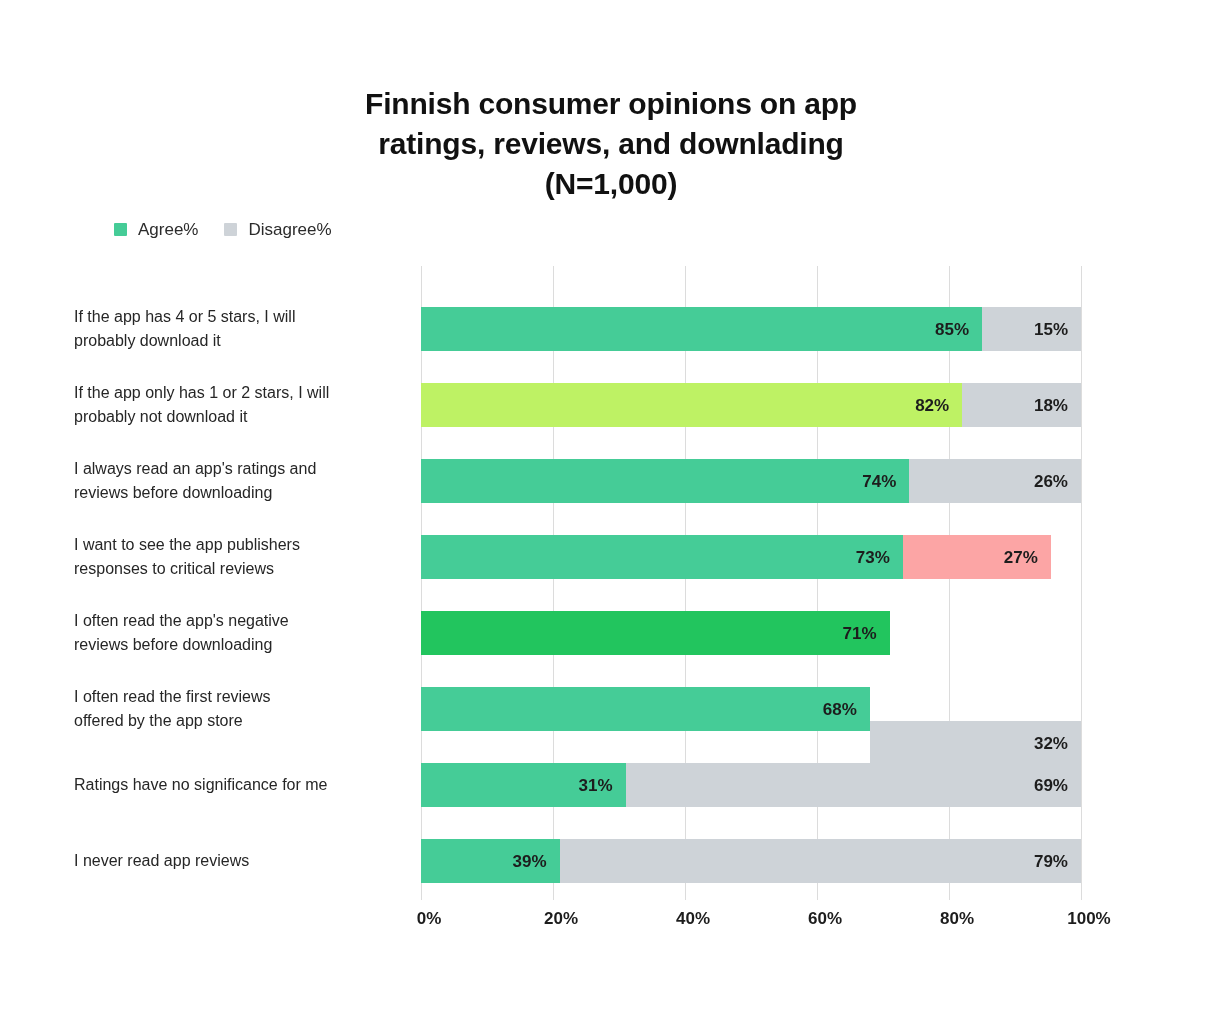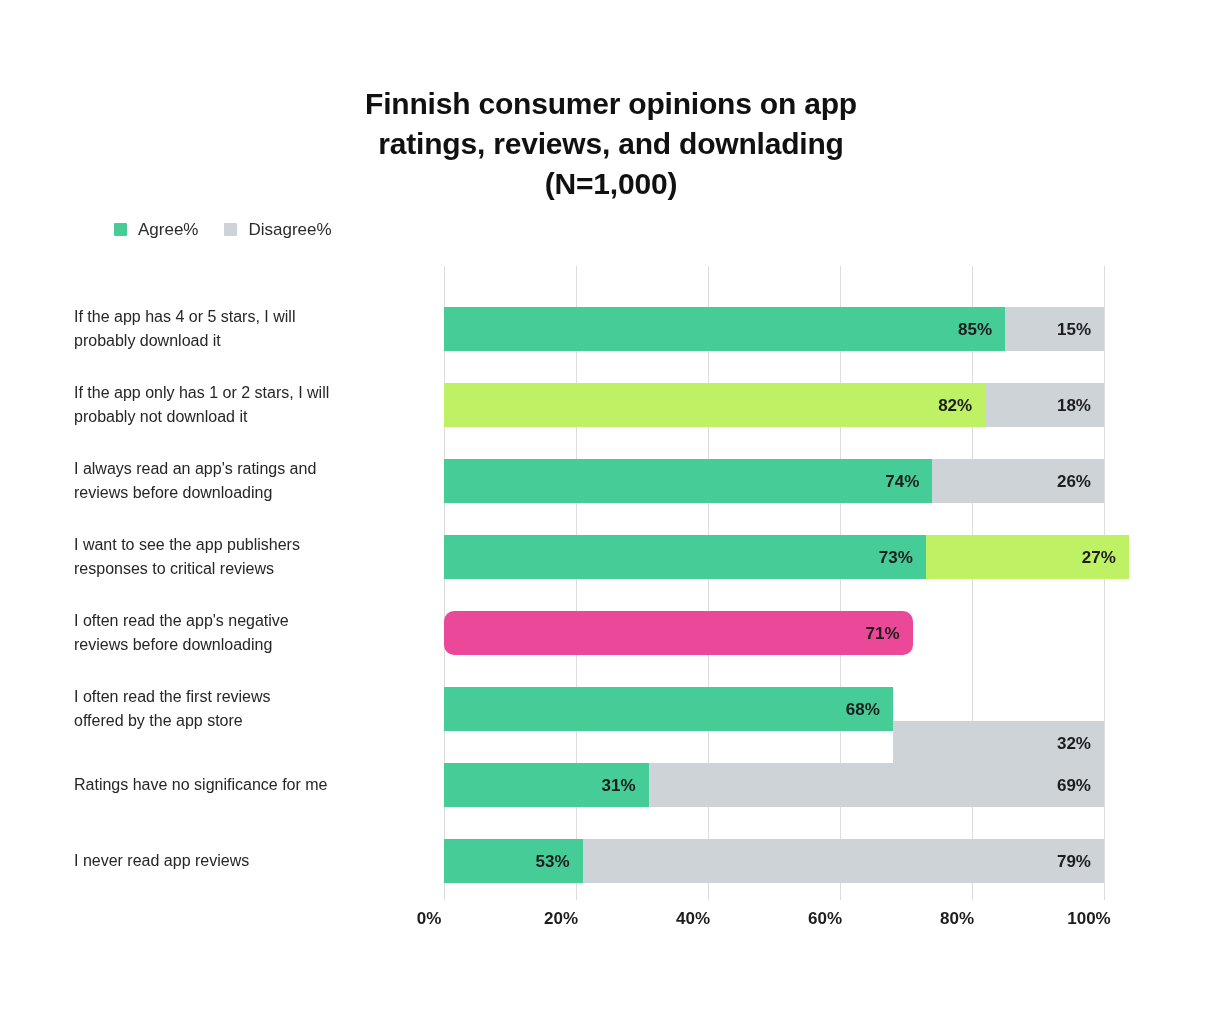"85%" #plot-area { left: 444px -> 421px }
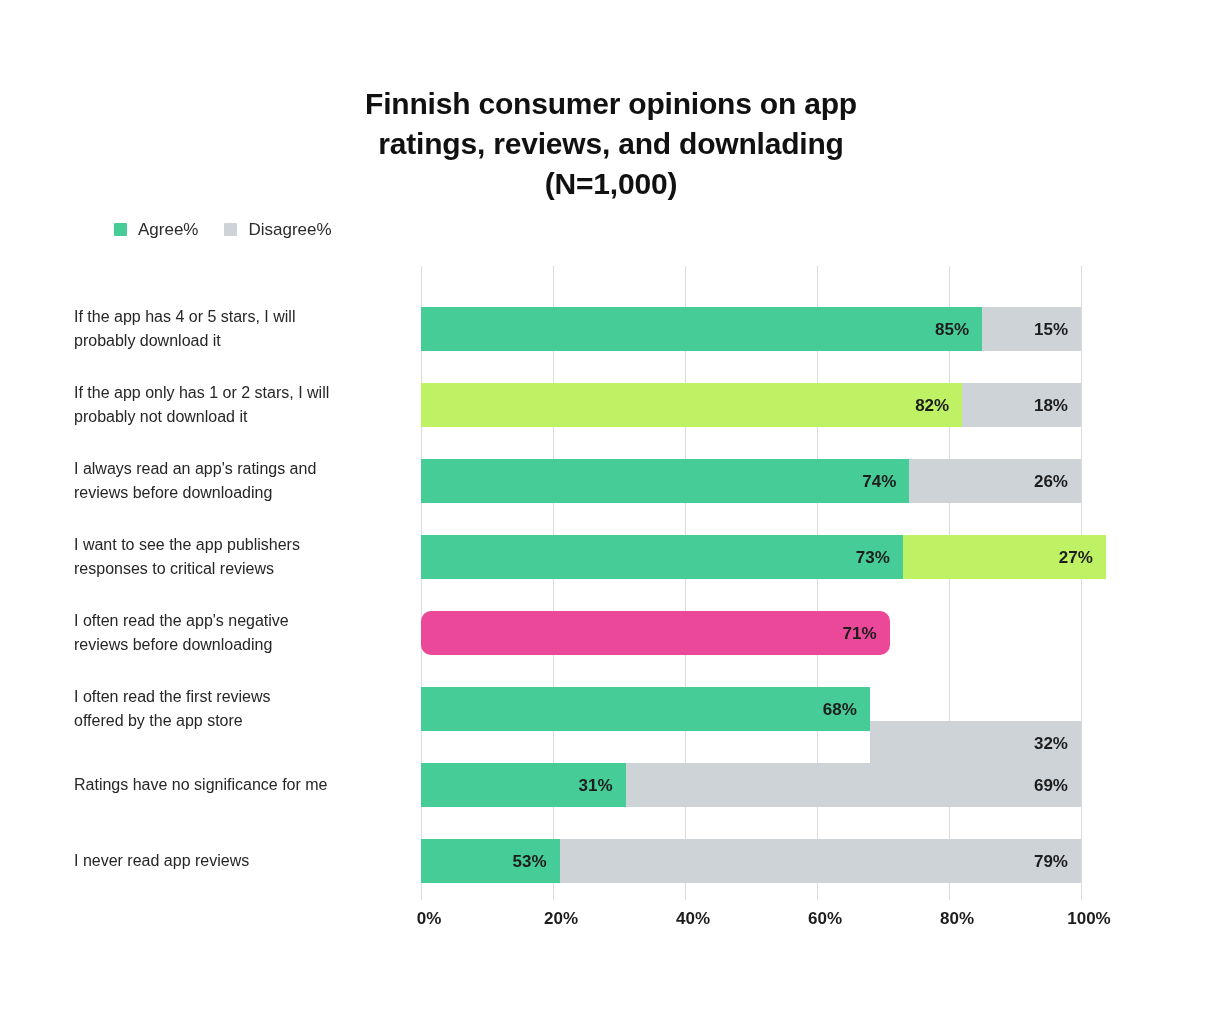"27%" div.seg { background: #bef264 -> #fca5a5; width: 203px -> 148px }
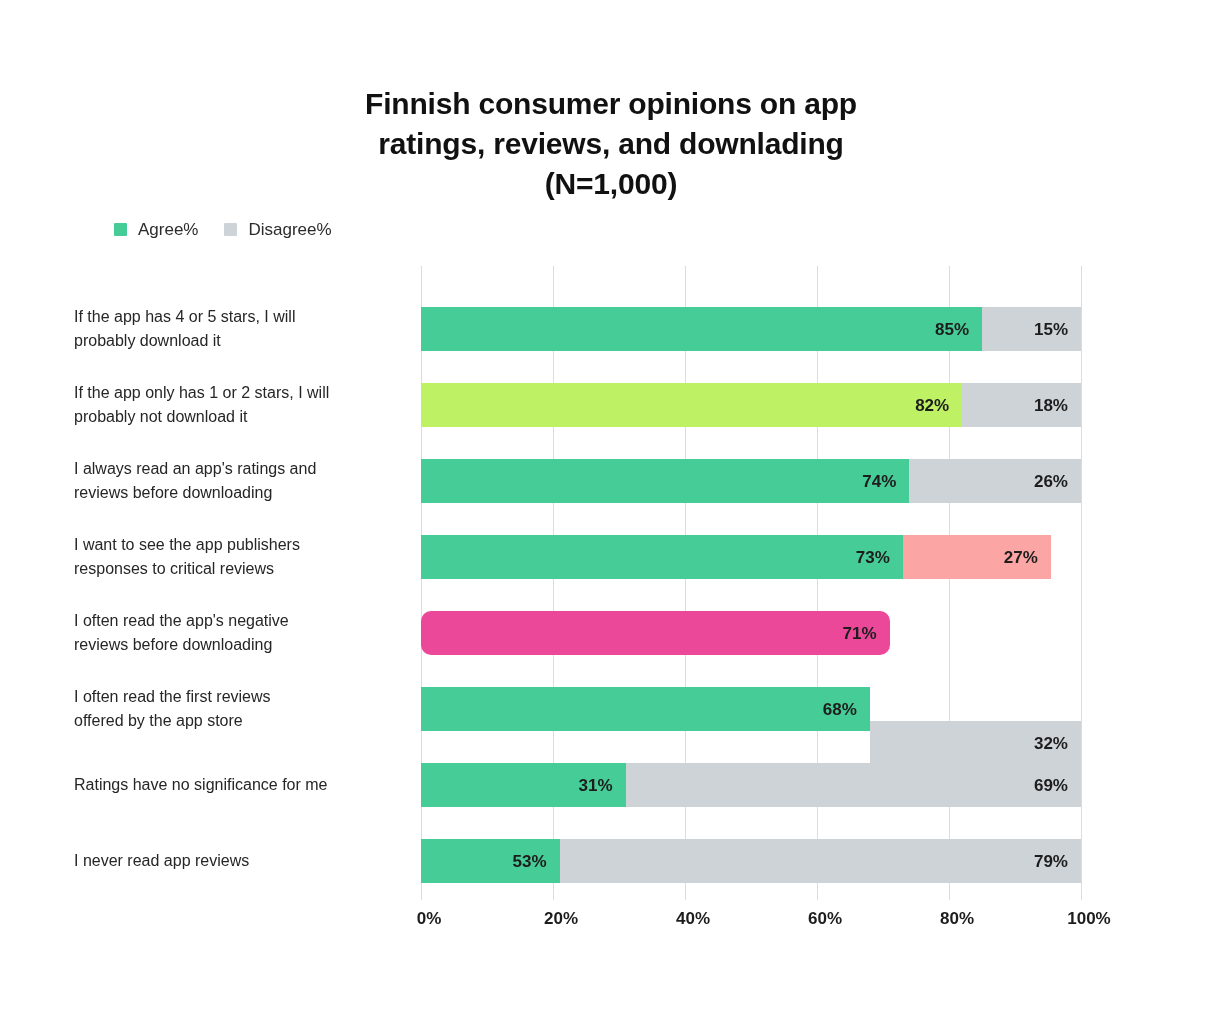"71%" div.seg { background: #ec4899 -> #22c55e; border-radius: 10px -> none }
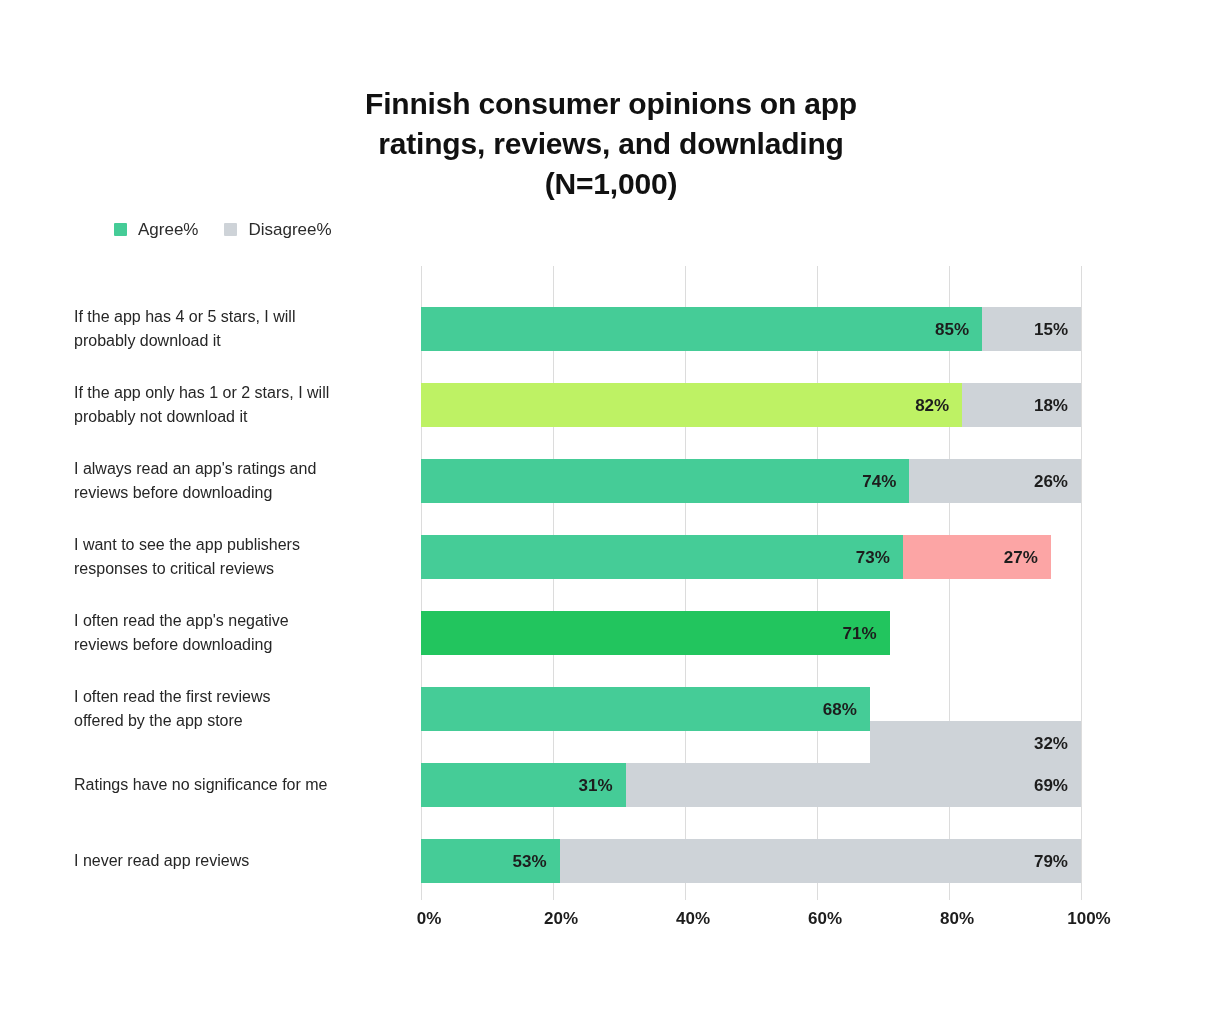"53%" span.seg-value { text: 53% -> 39% }
